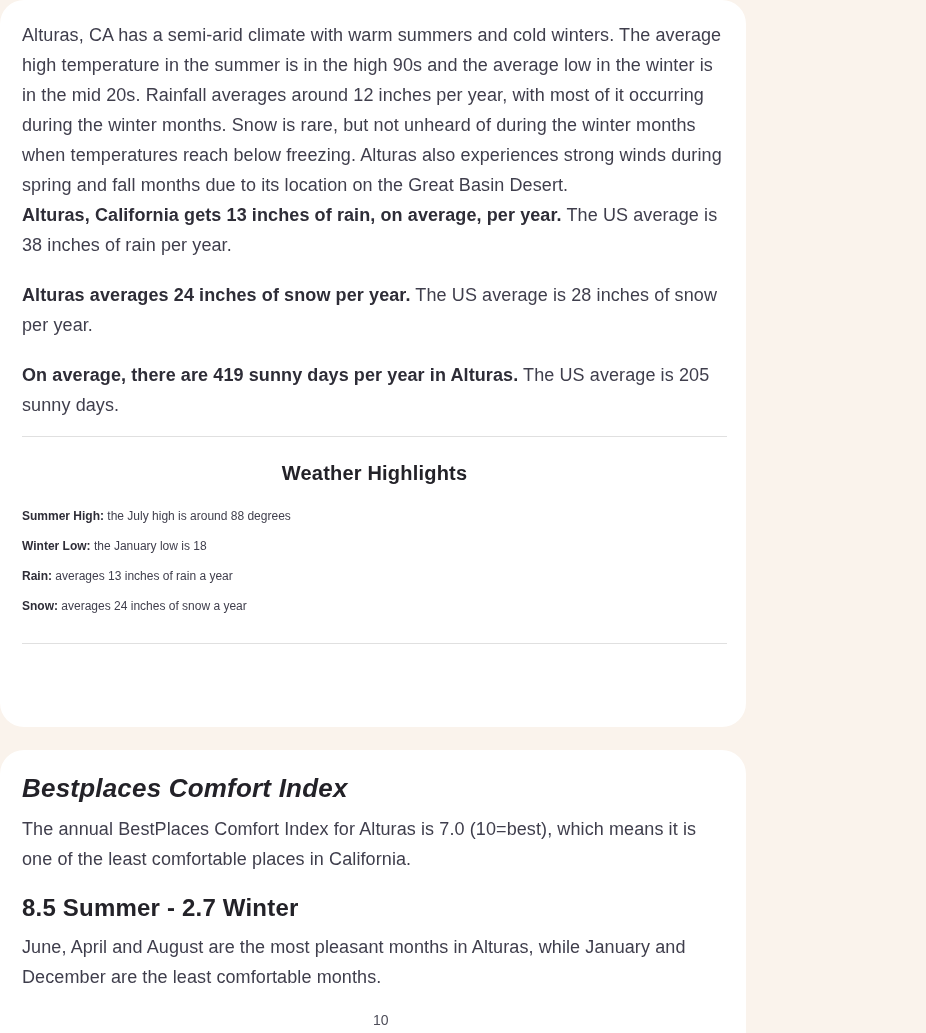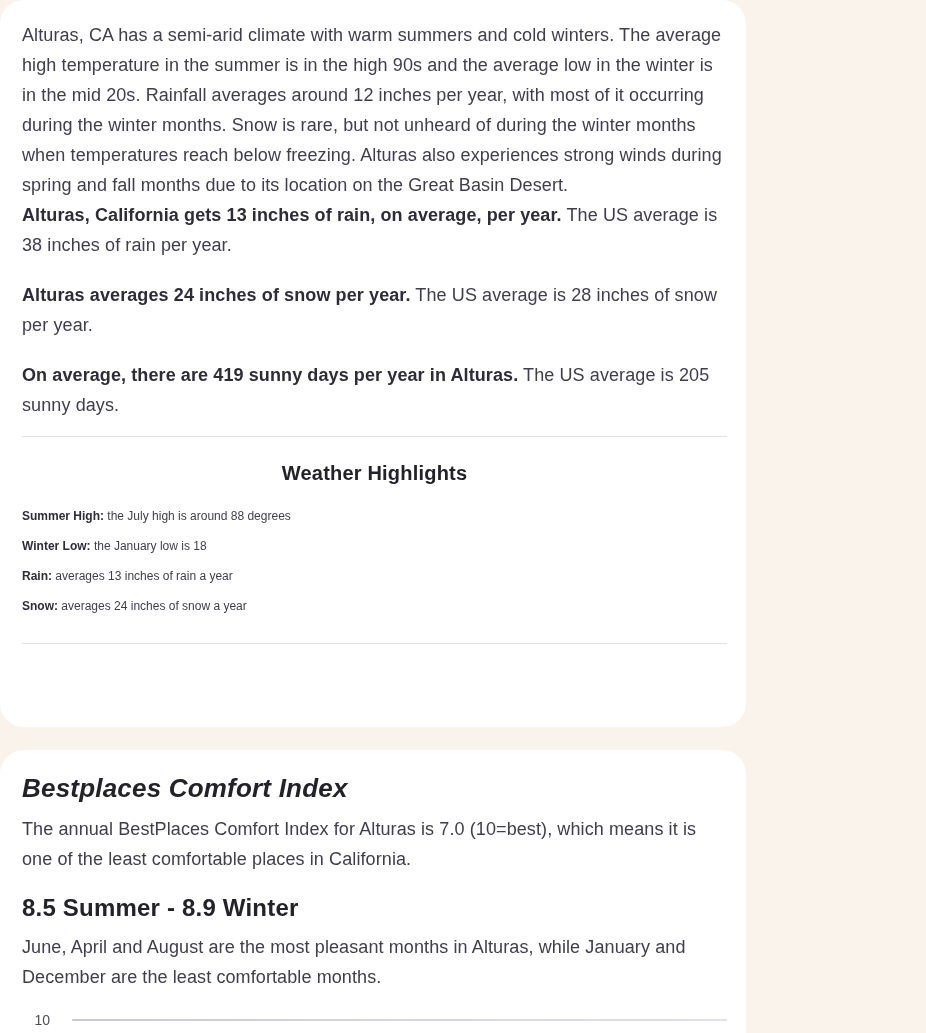"8.5 Summer - 8.9 Winter" h3.sub-title { text: 8.9 -> 2.7 }
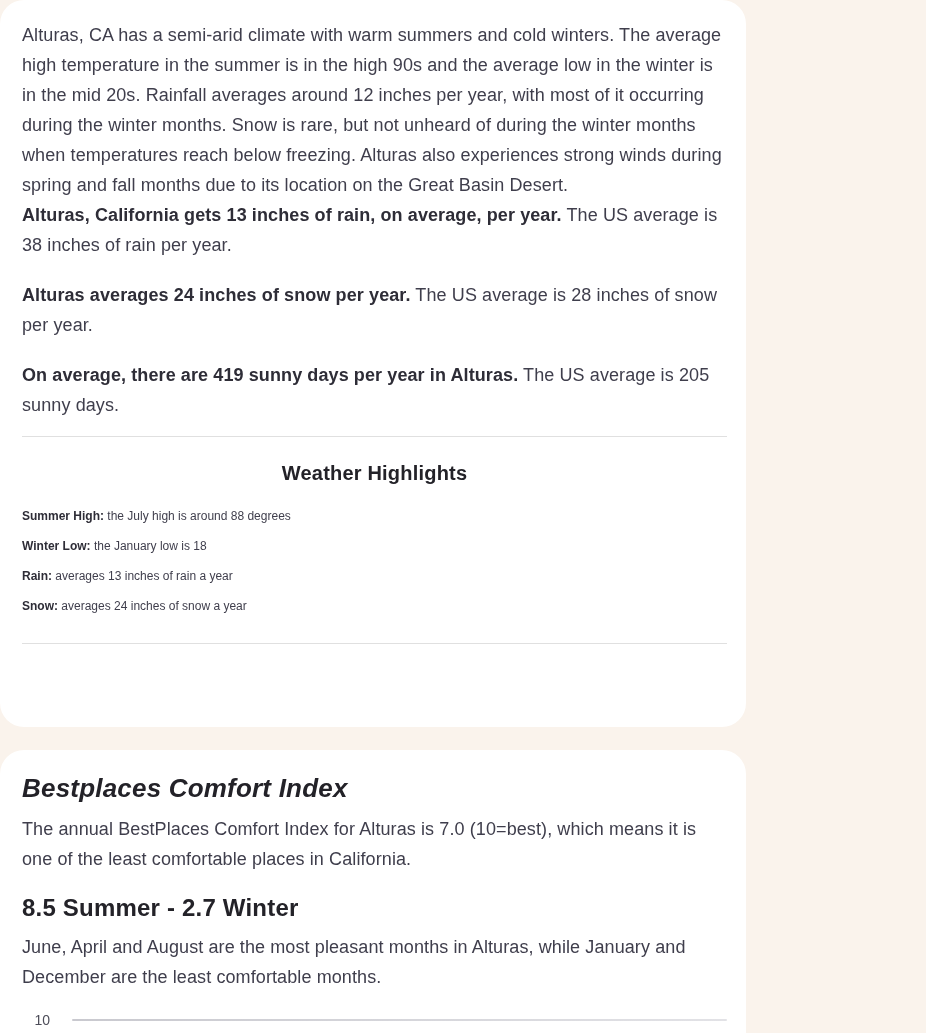"10" .chart-axis-row { flex-direction: none -> column }
